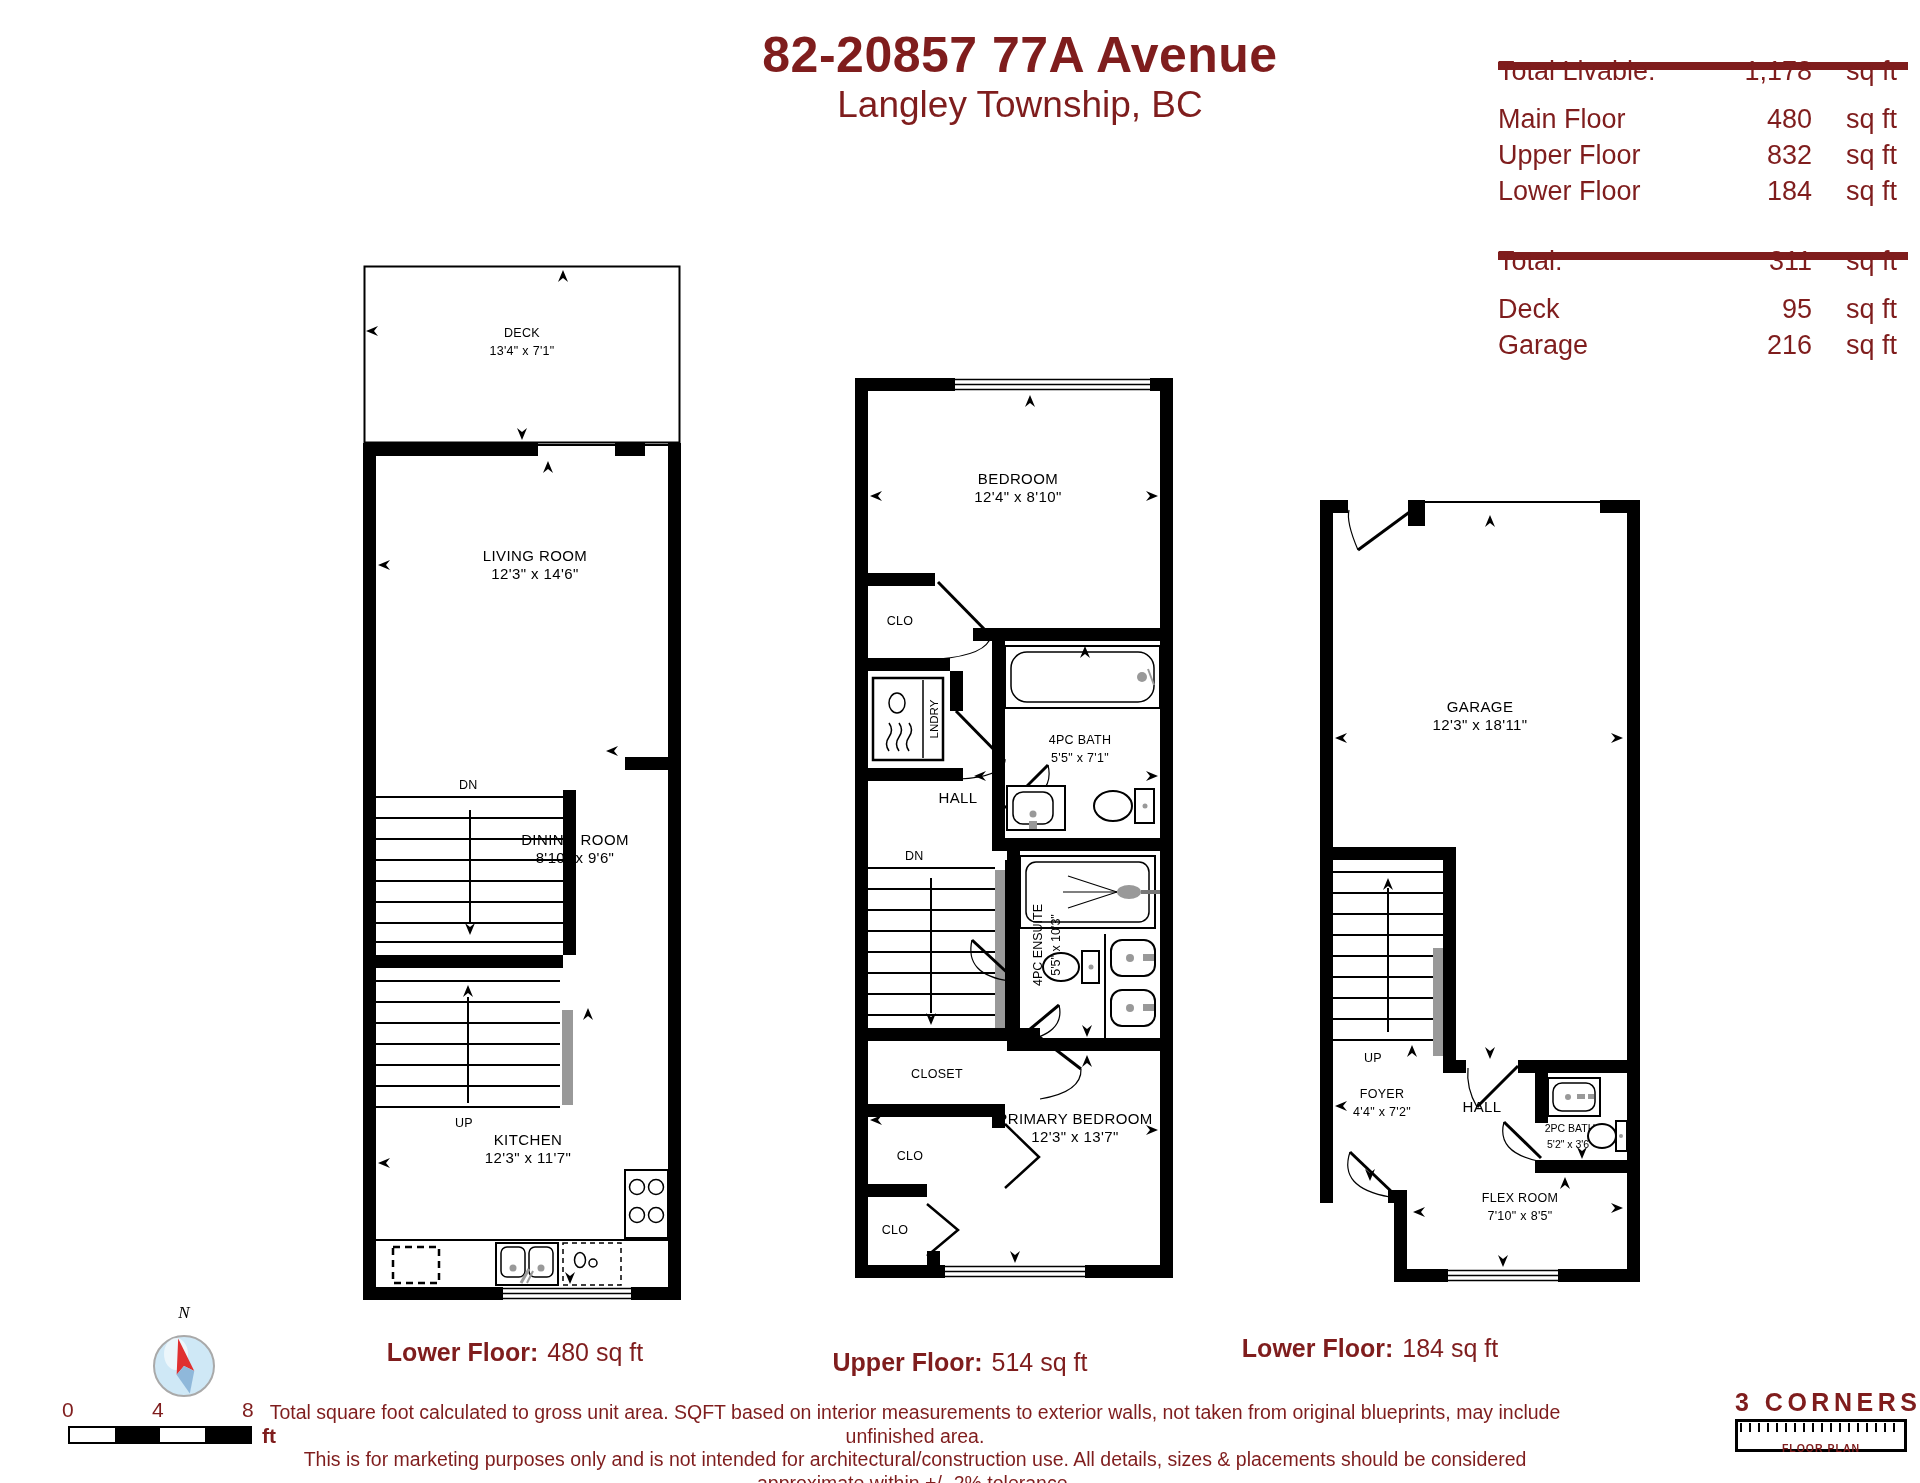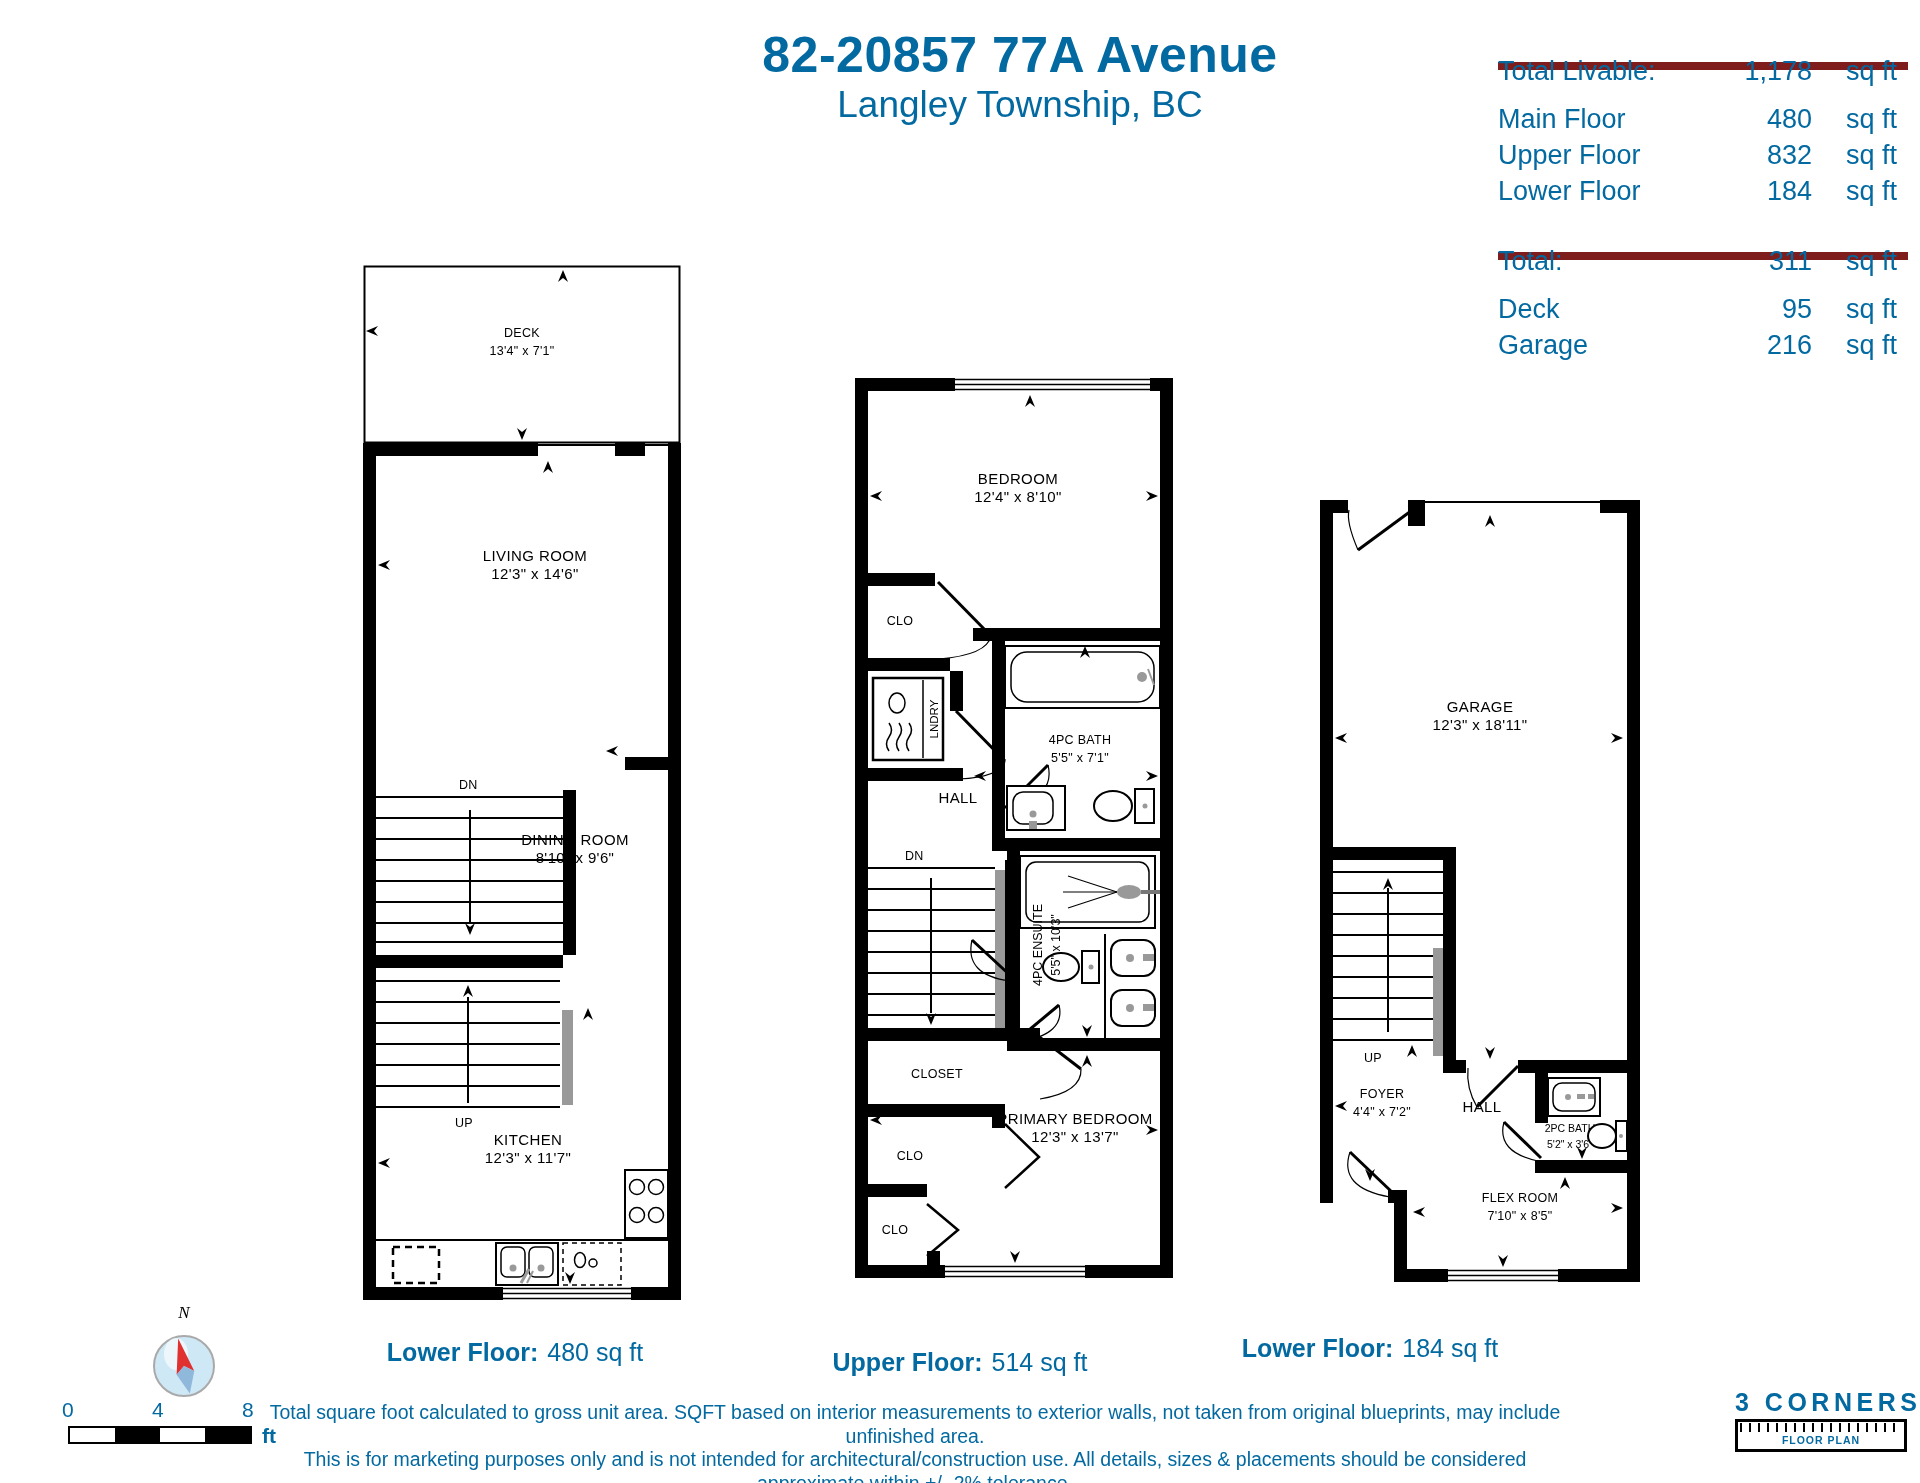"82-20857 77A Avenue" .page { color: #0369a1 -> #7f1d1d }
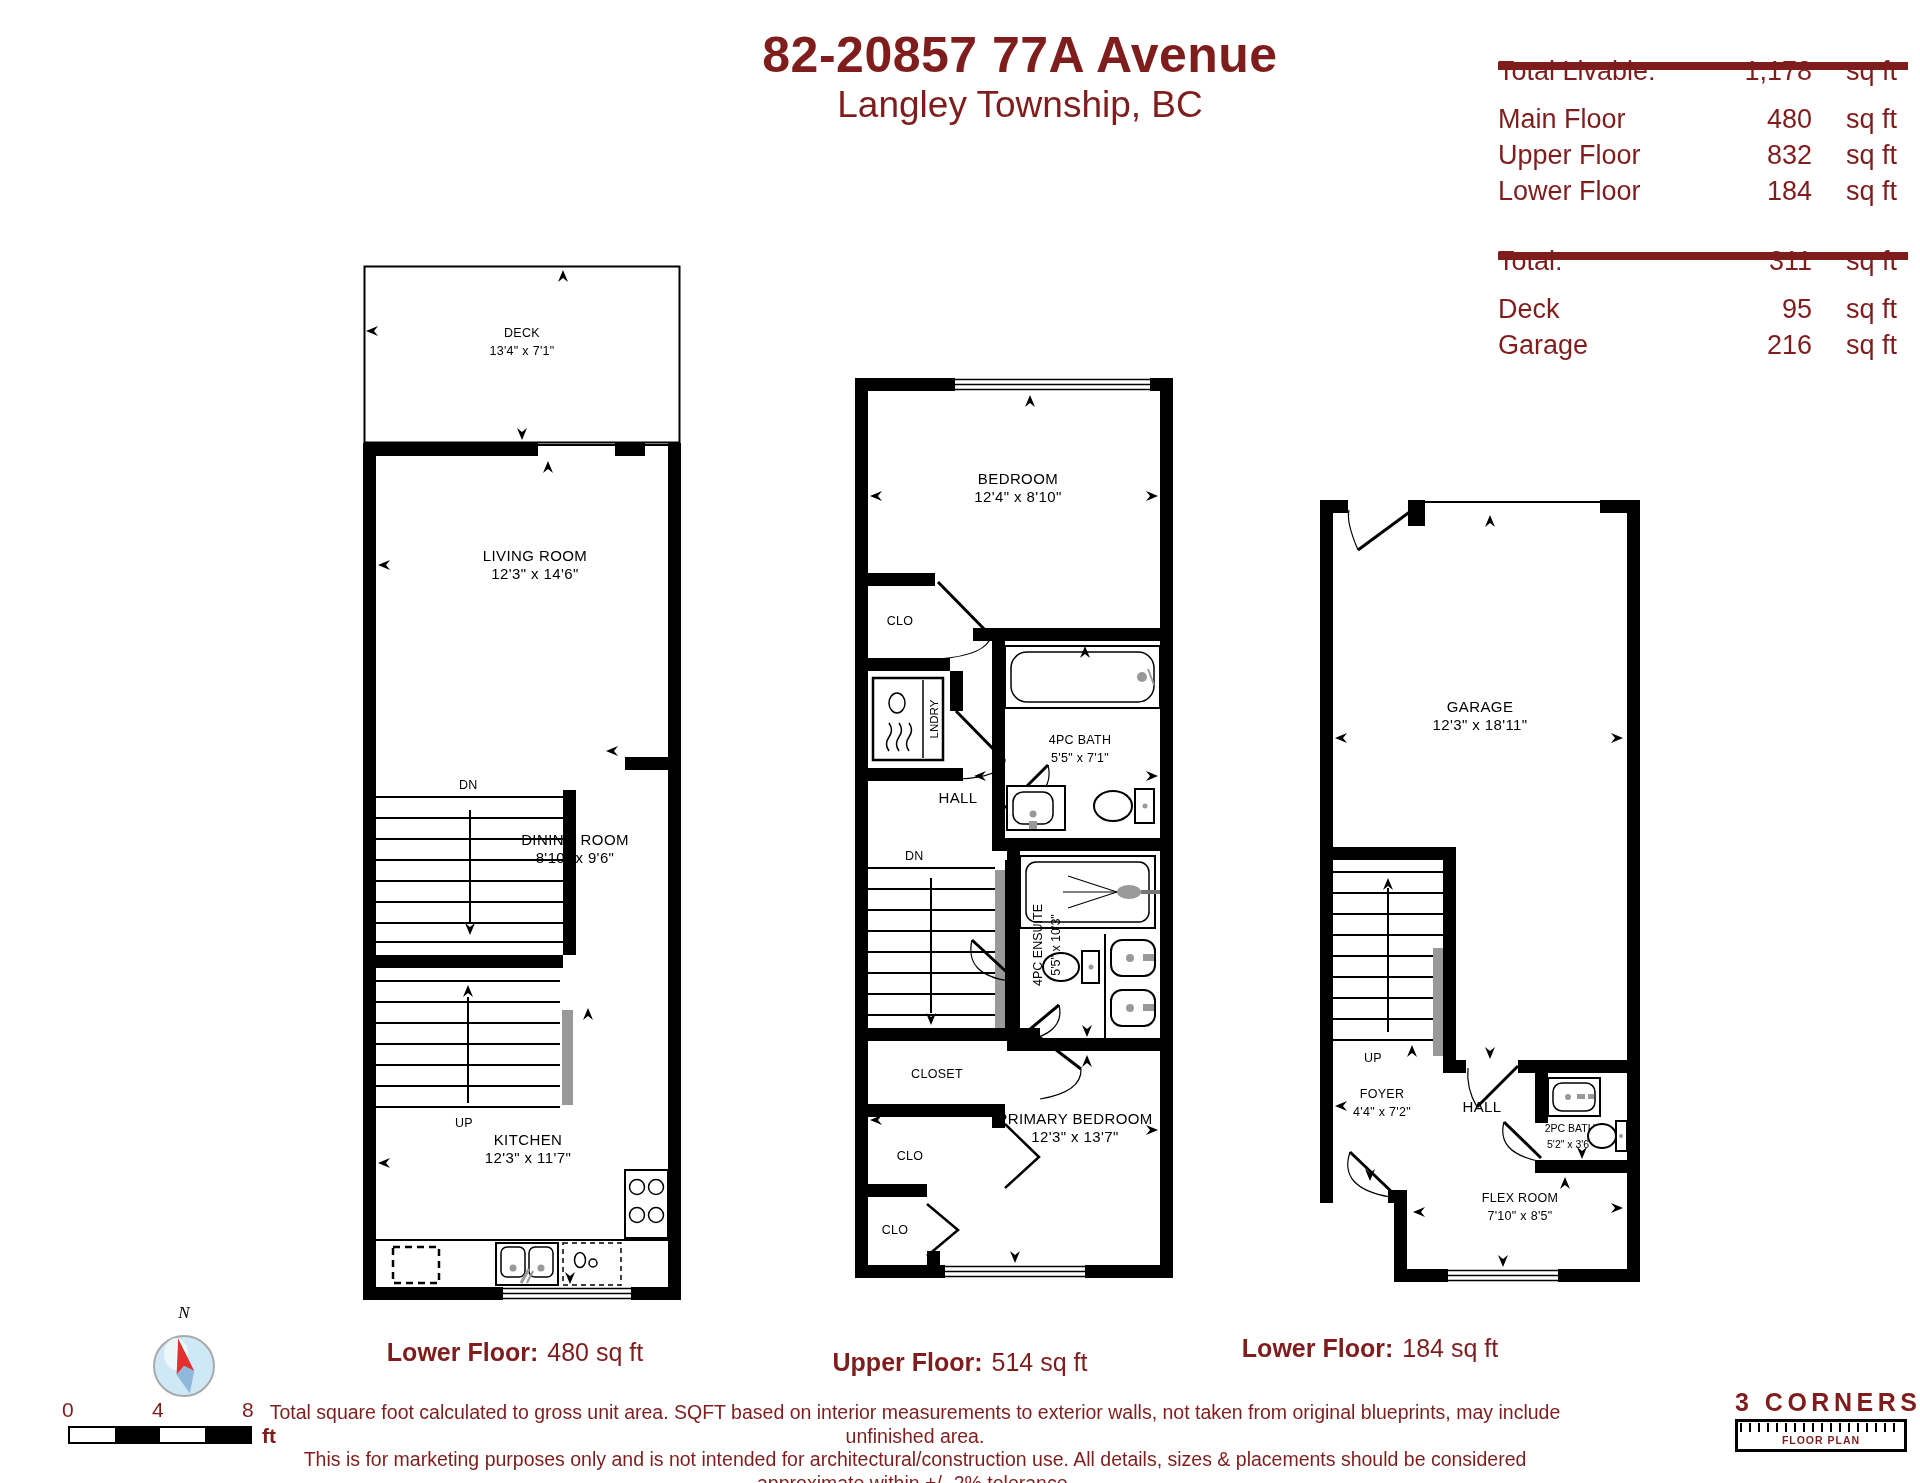"FLOOR PLAN" .ruler .rsub { top: 12px -> 20px }
